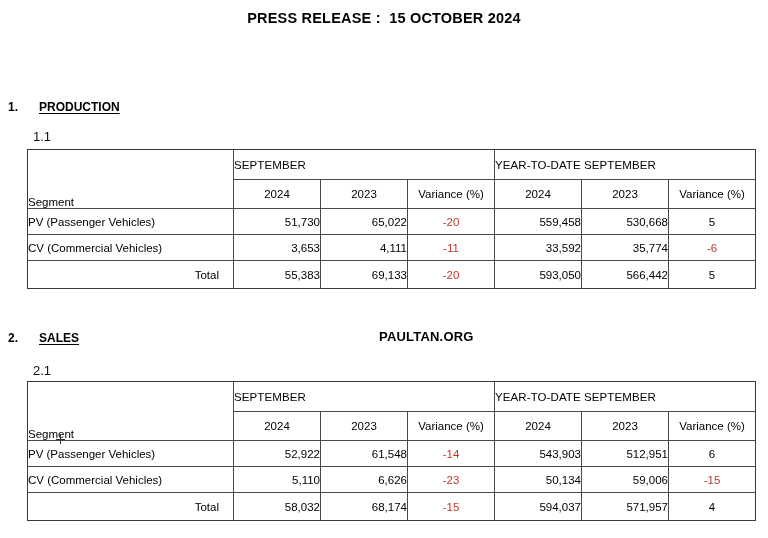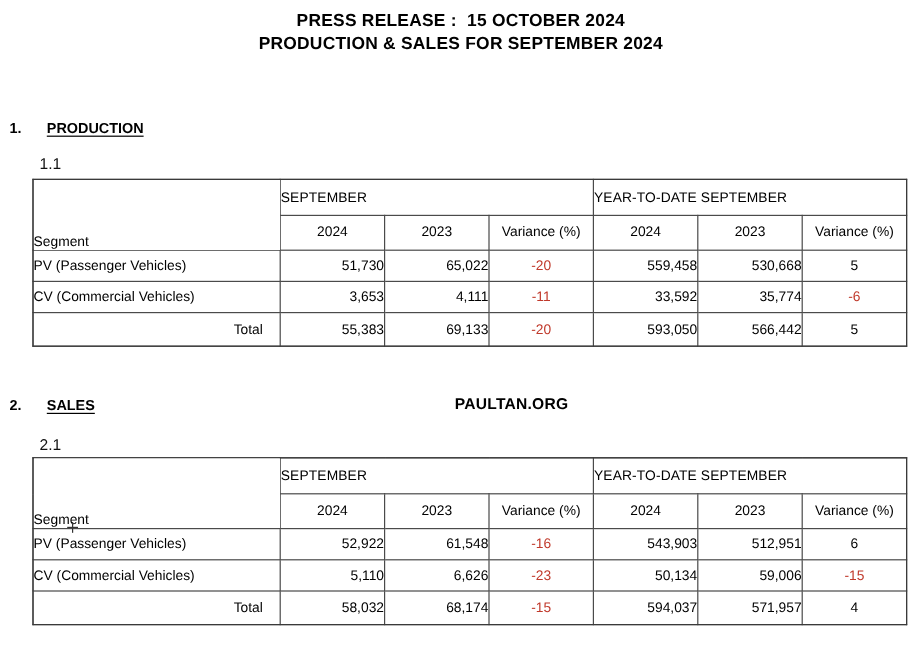"PRODUCTION & SALES FOR SEPTEMBER" div.title-line { html: <div>PRODUCTION &amp; SALES FOR SEPTEMBER 2024</div> -> none }
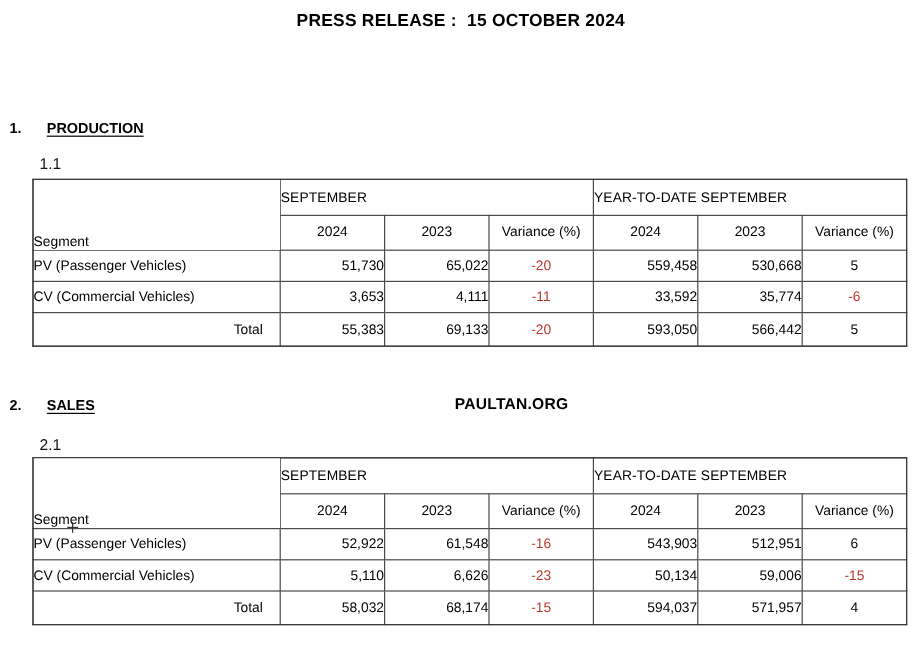"-16" td.cell-var { text: -16 -> -14 }
